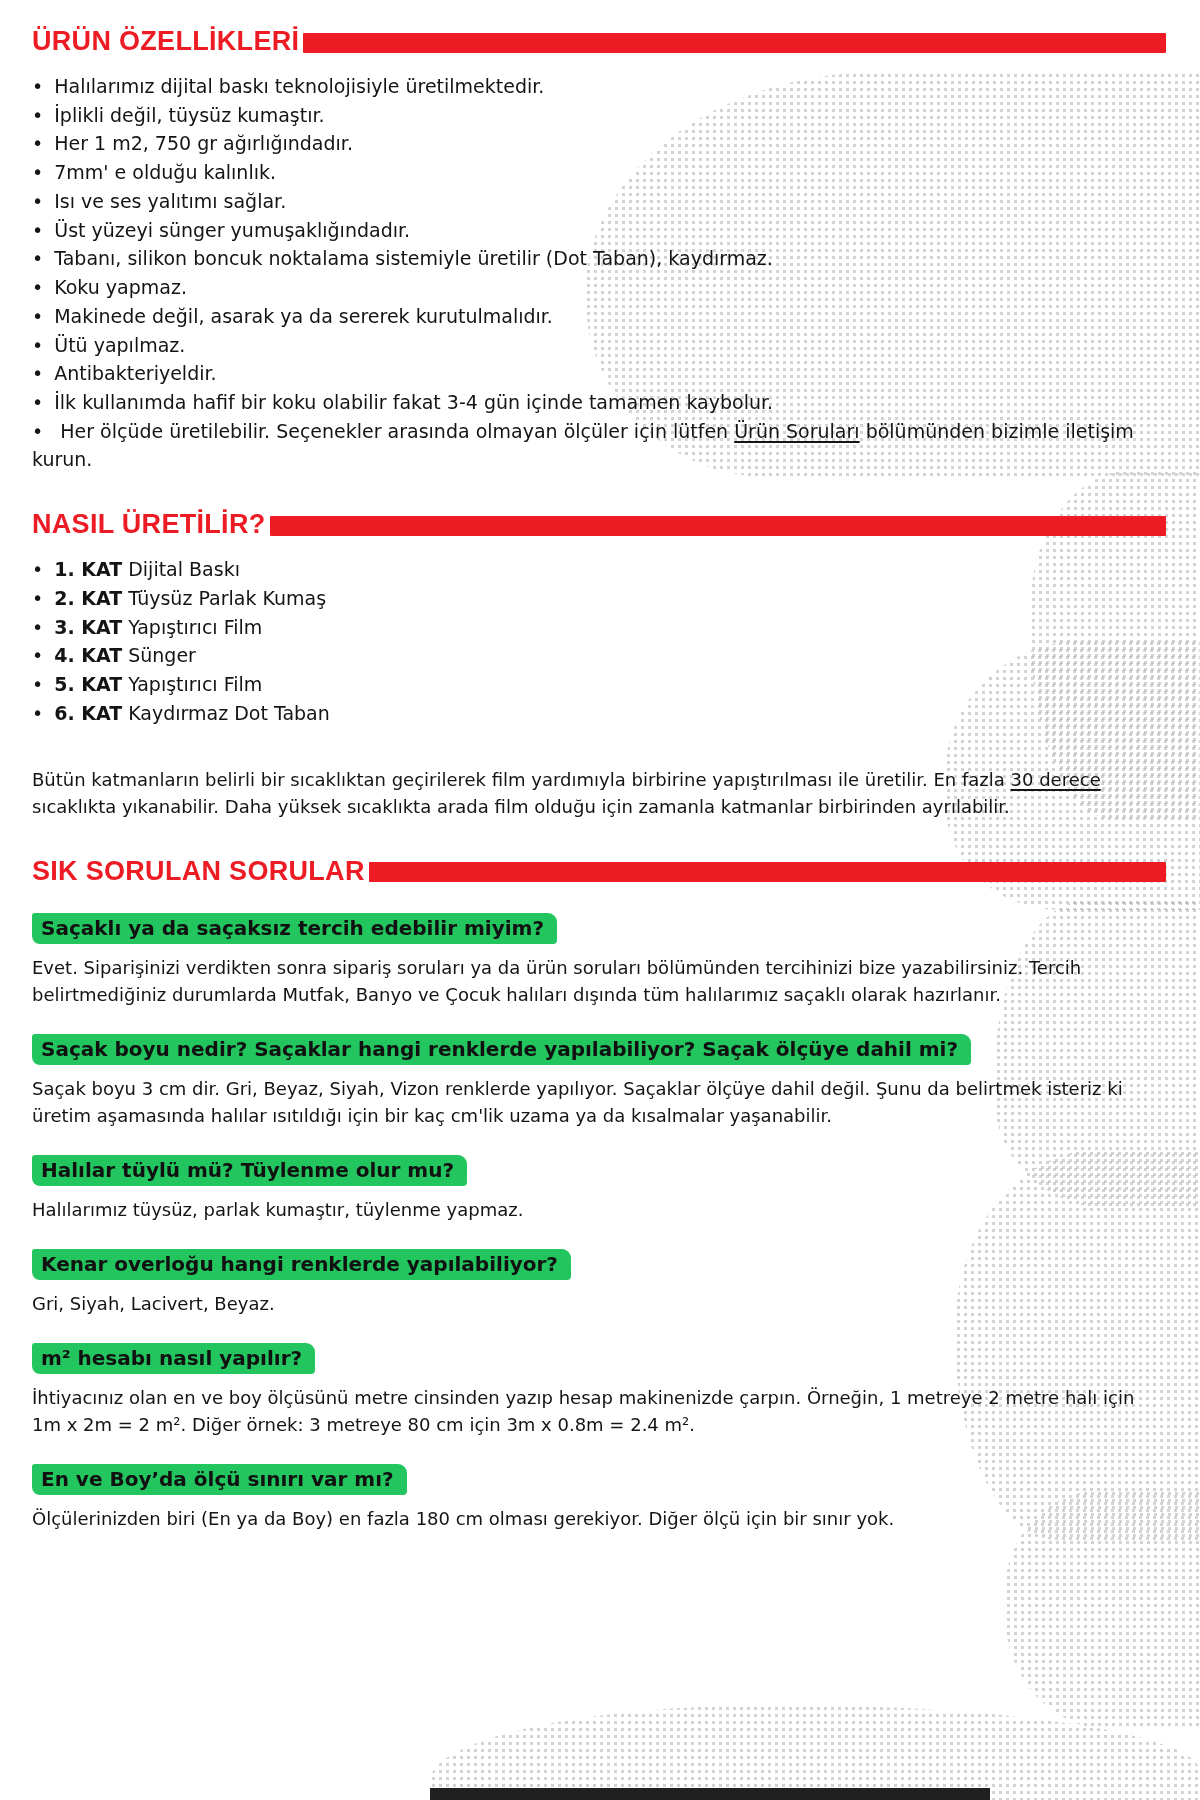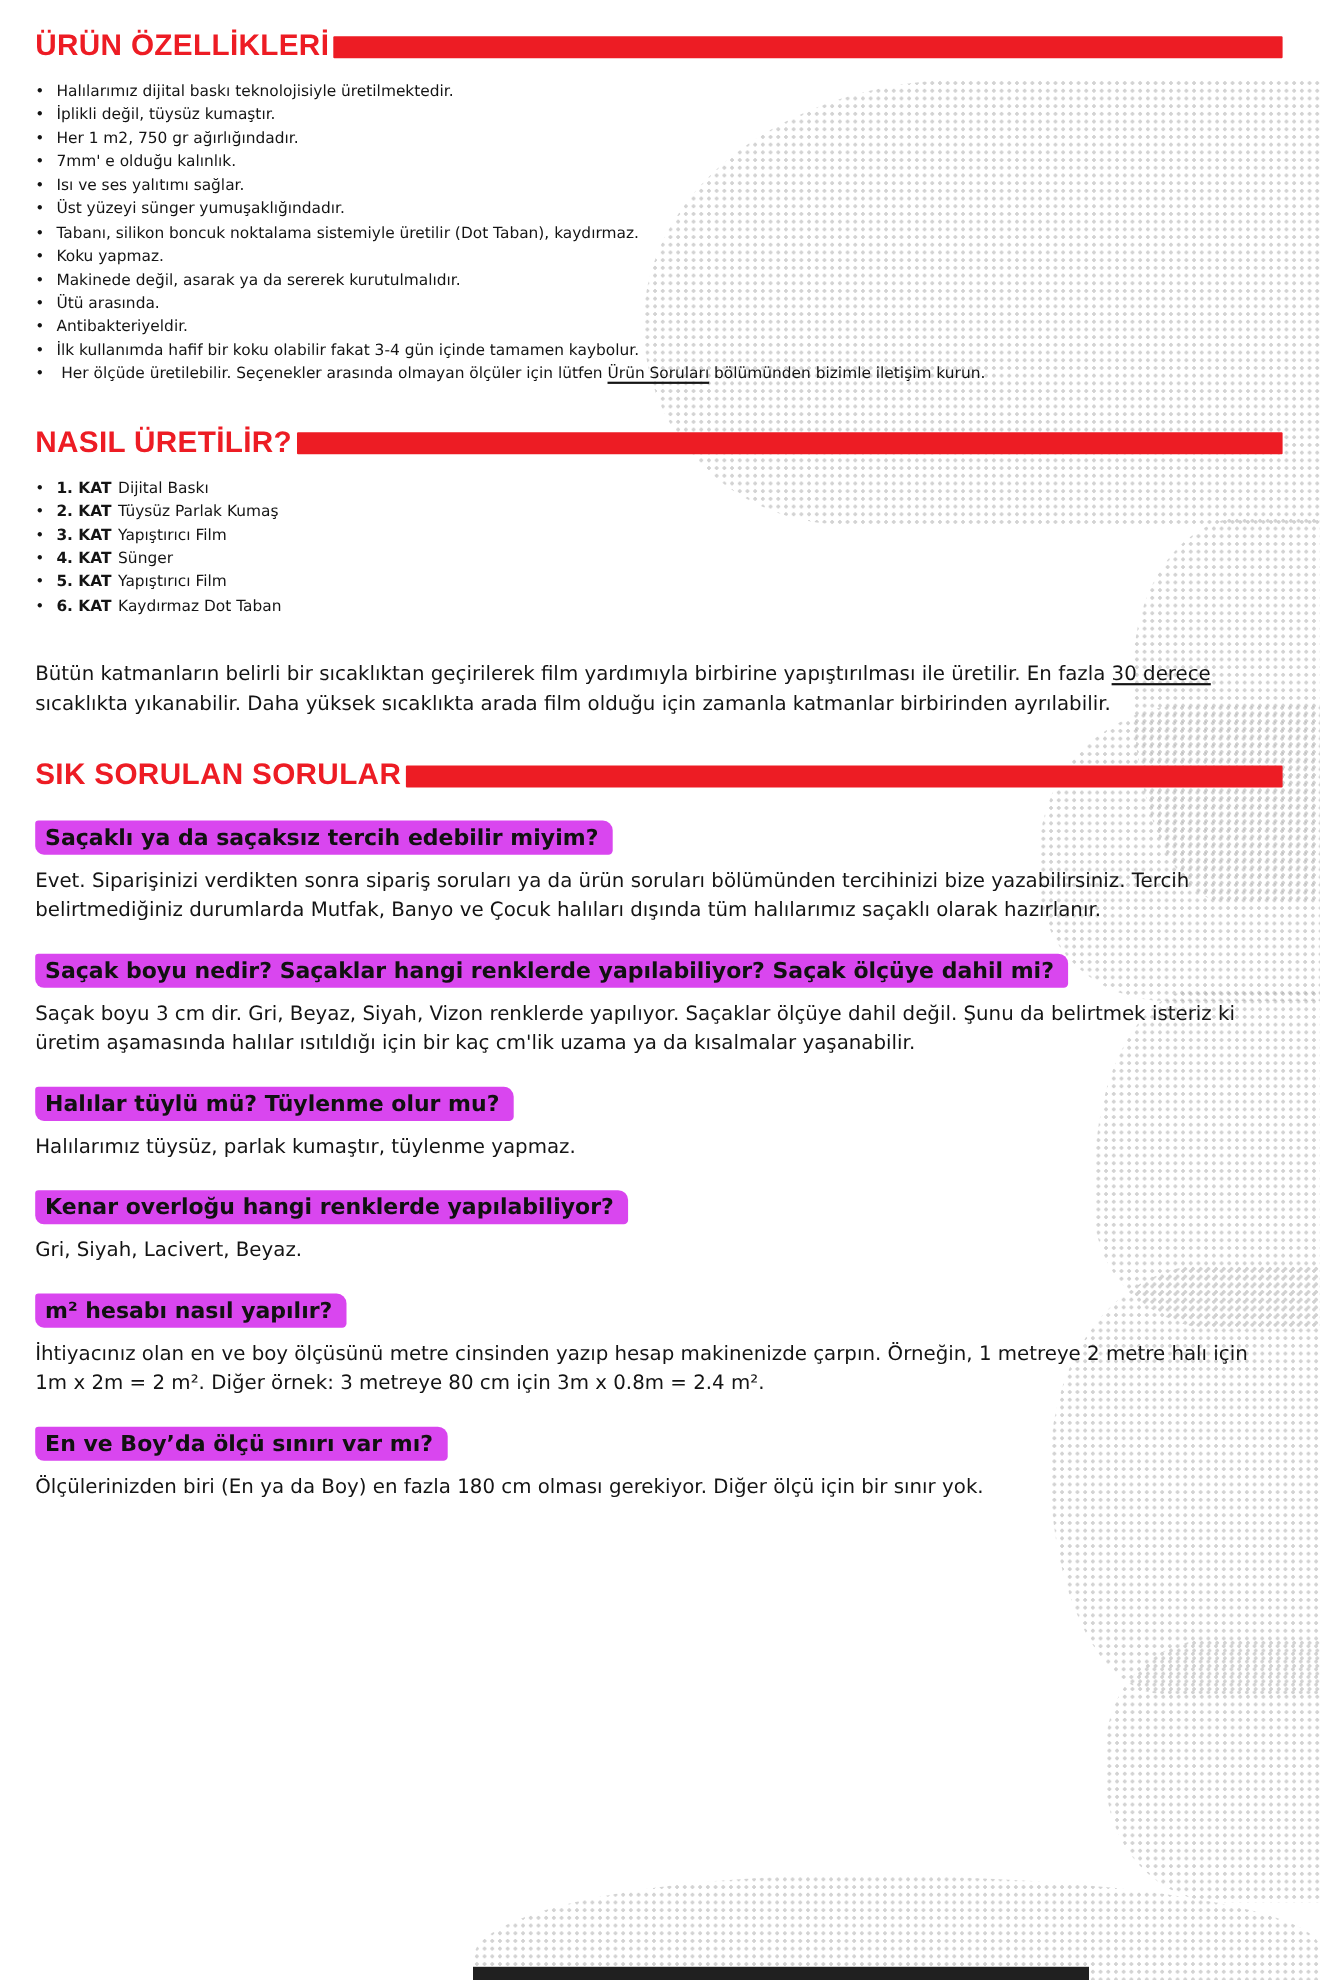"Halılarımız dijital baskı teknolojisiyle" ul.plainlist { font-size: 14px -> 19px }
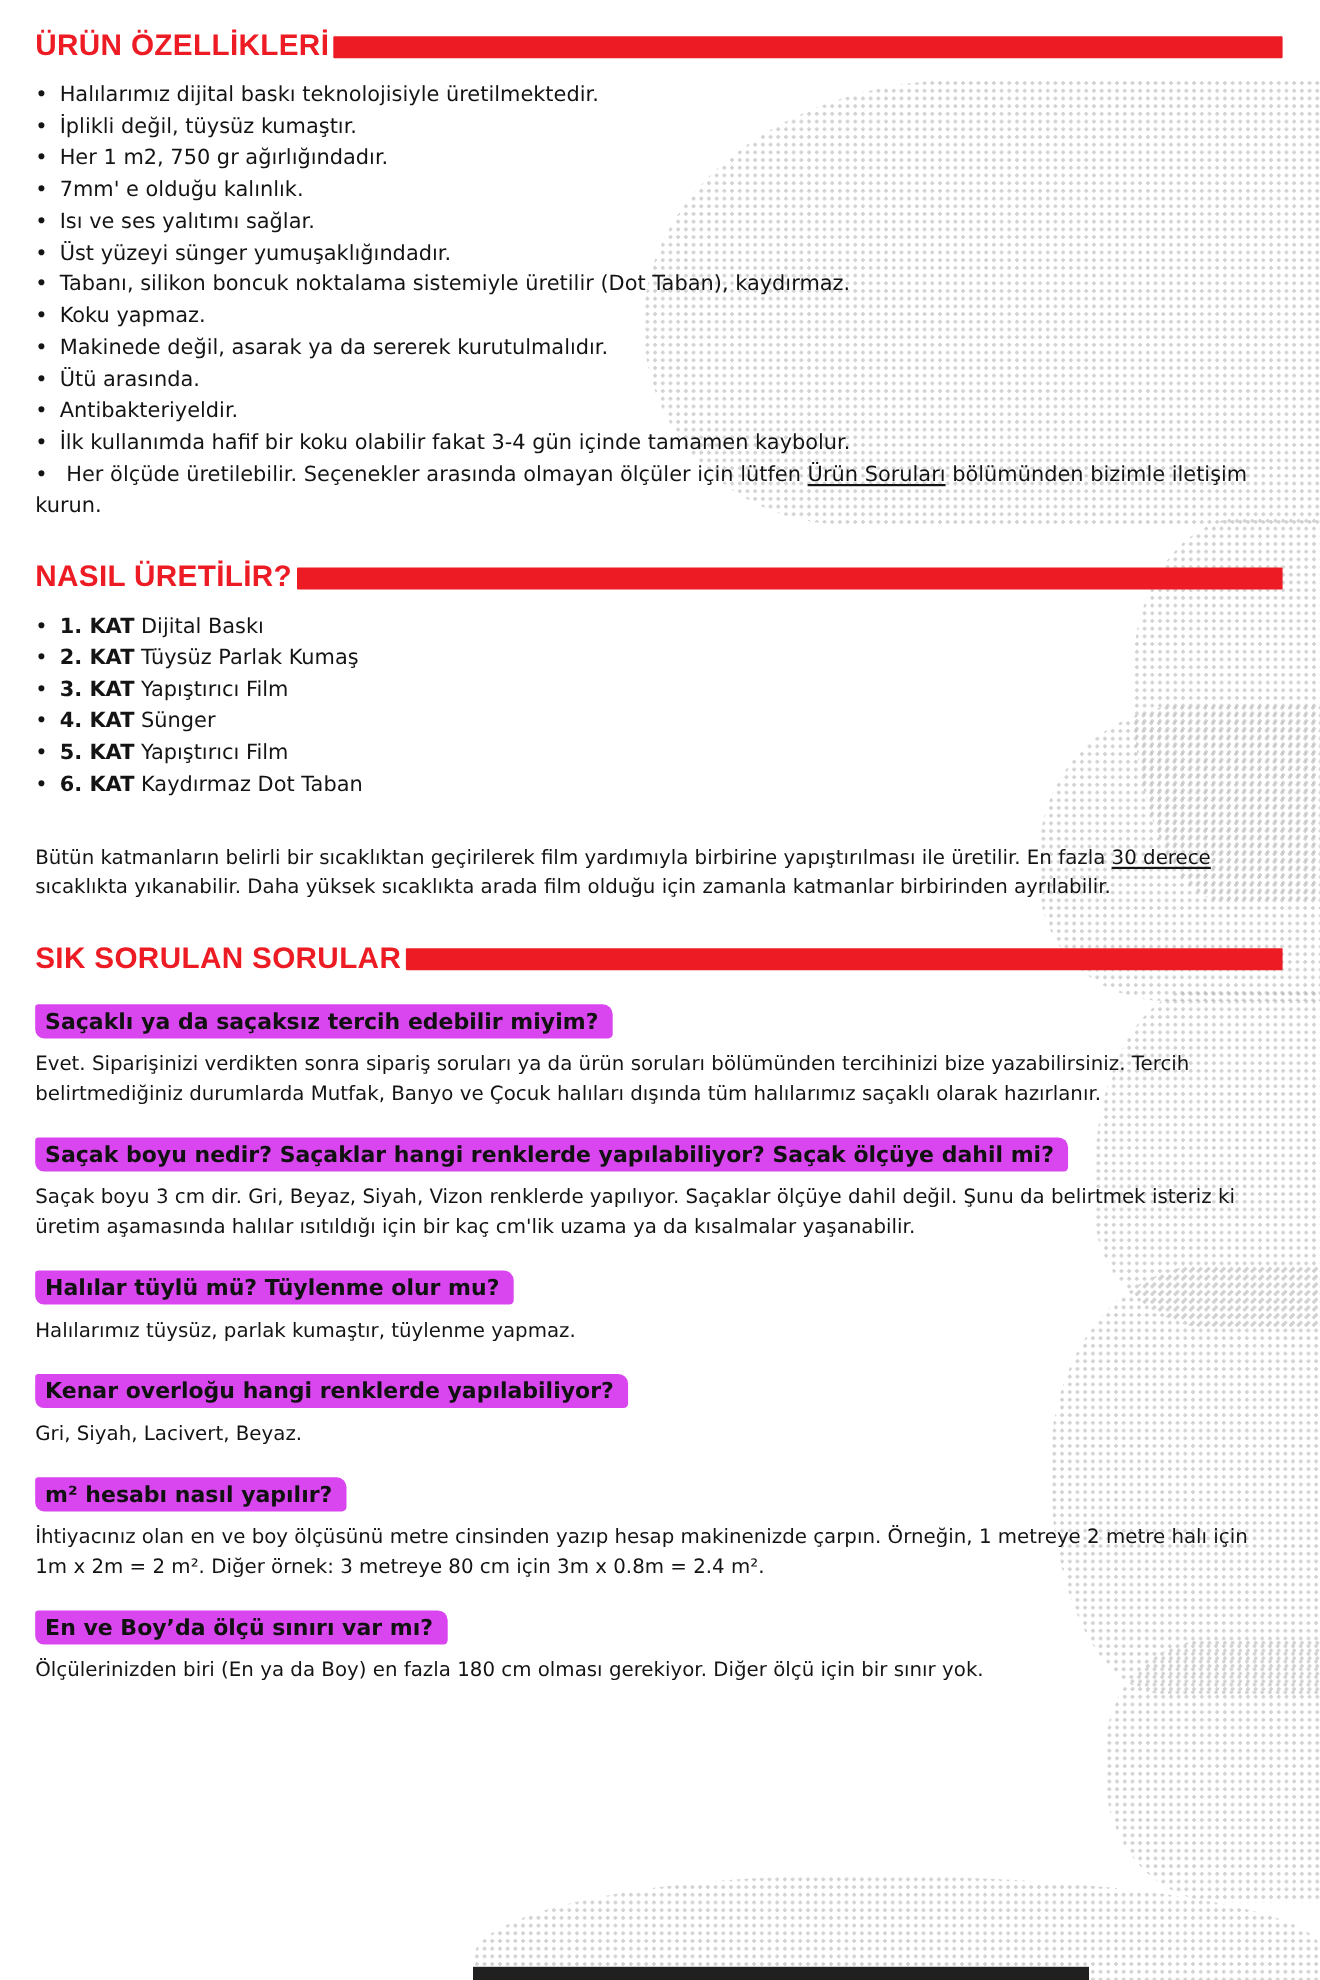"Ütü arasında." span { text: arasında -> yapılmaz }
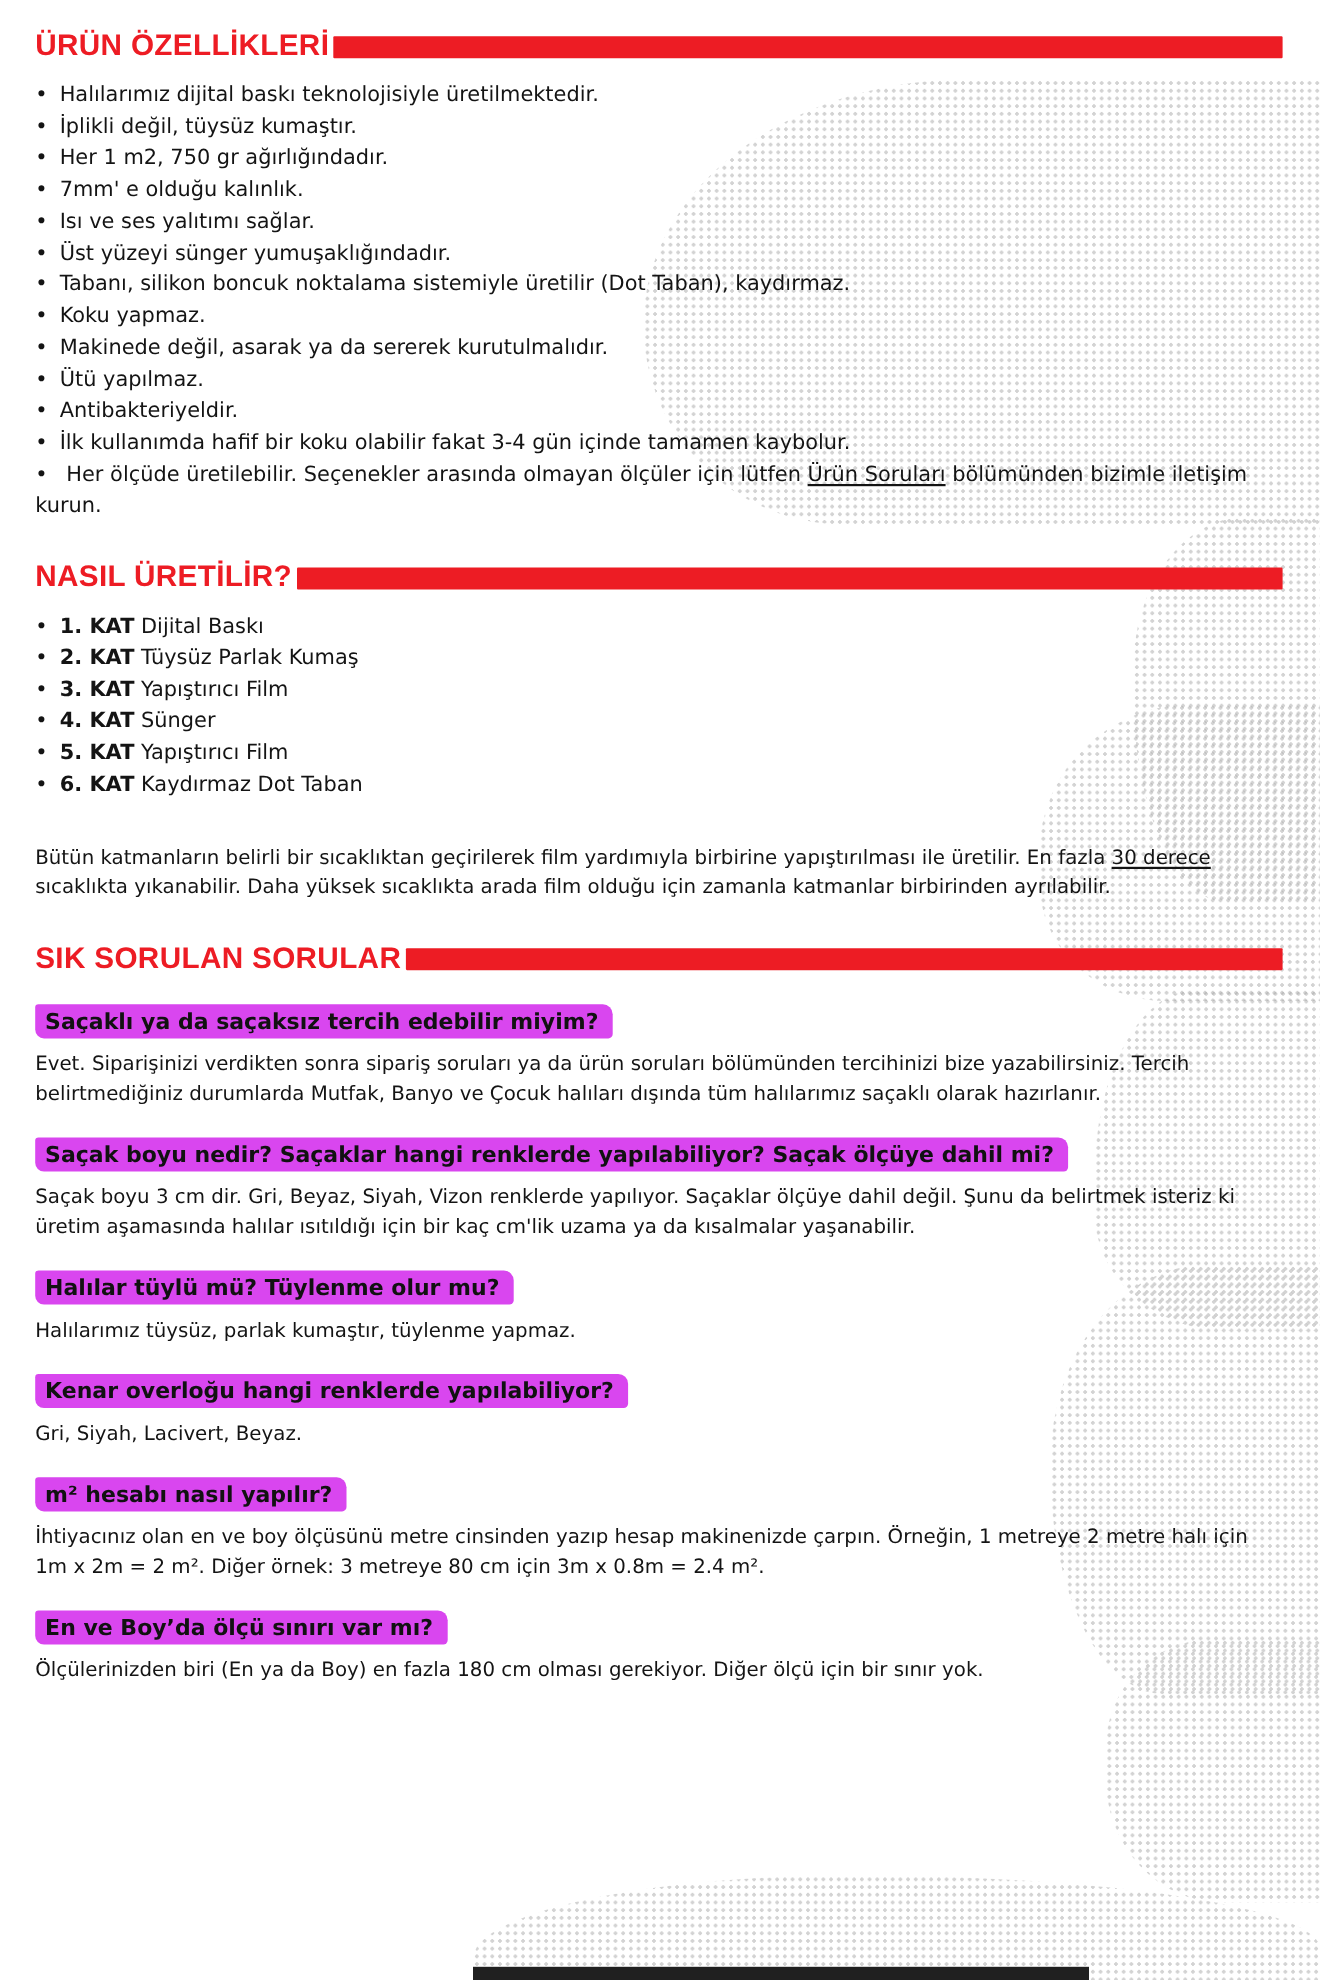"Saçaklı ya da saçaksız tercih" .q { background: #d946ef -> #22c55e }
